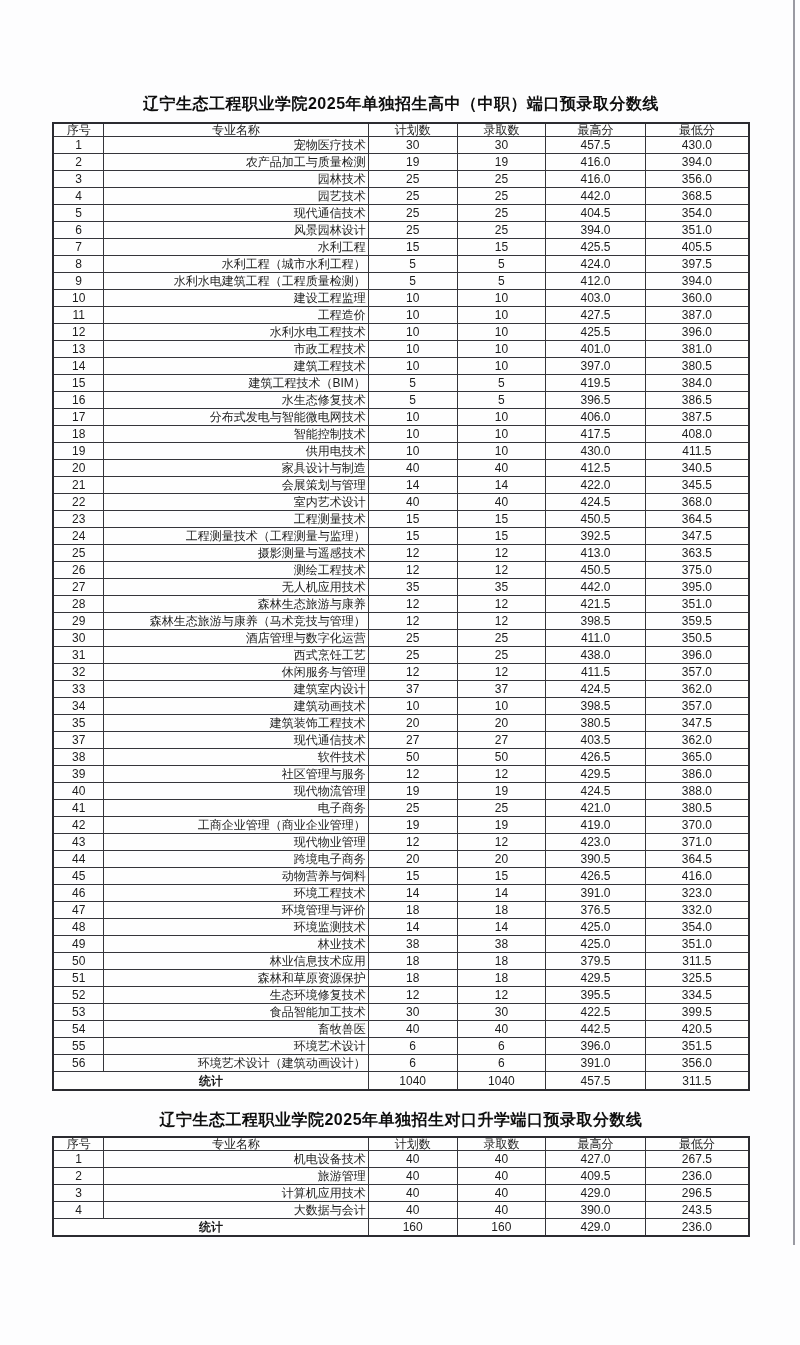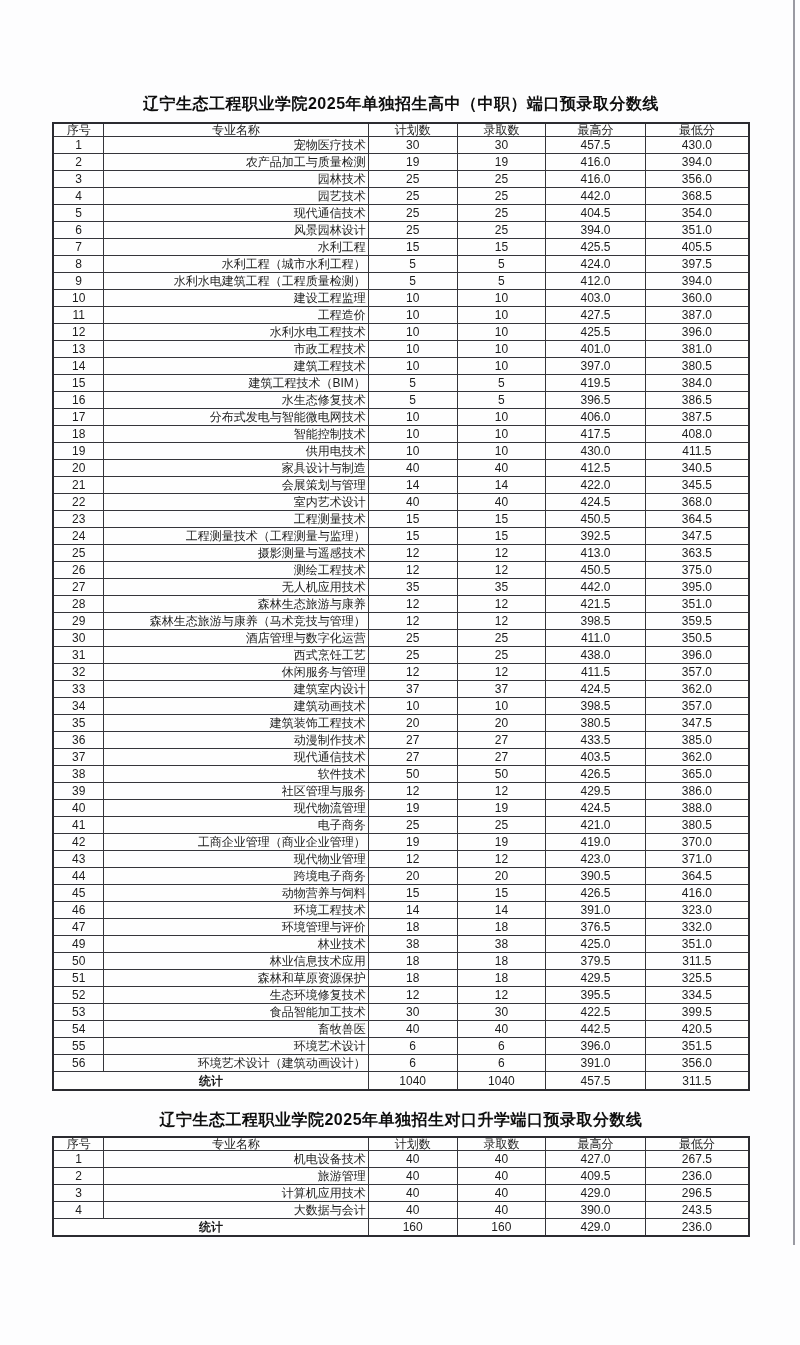"36" tr { html: <tr> <td>36</td> <td>动漫制作技术</td> <td>27</td> <td>27</td> <td>433.5</td> <td>385.0</td> </tr> -> none }
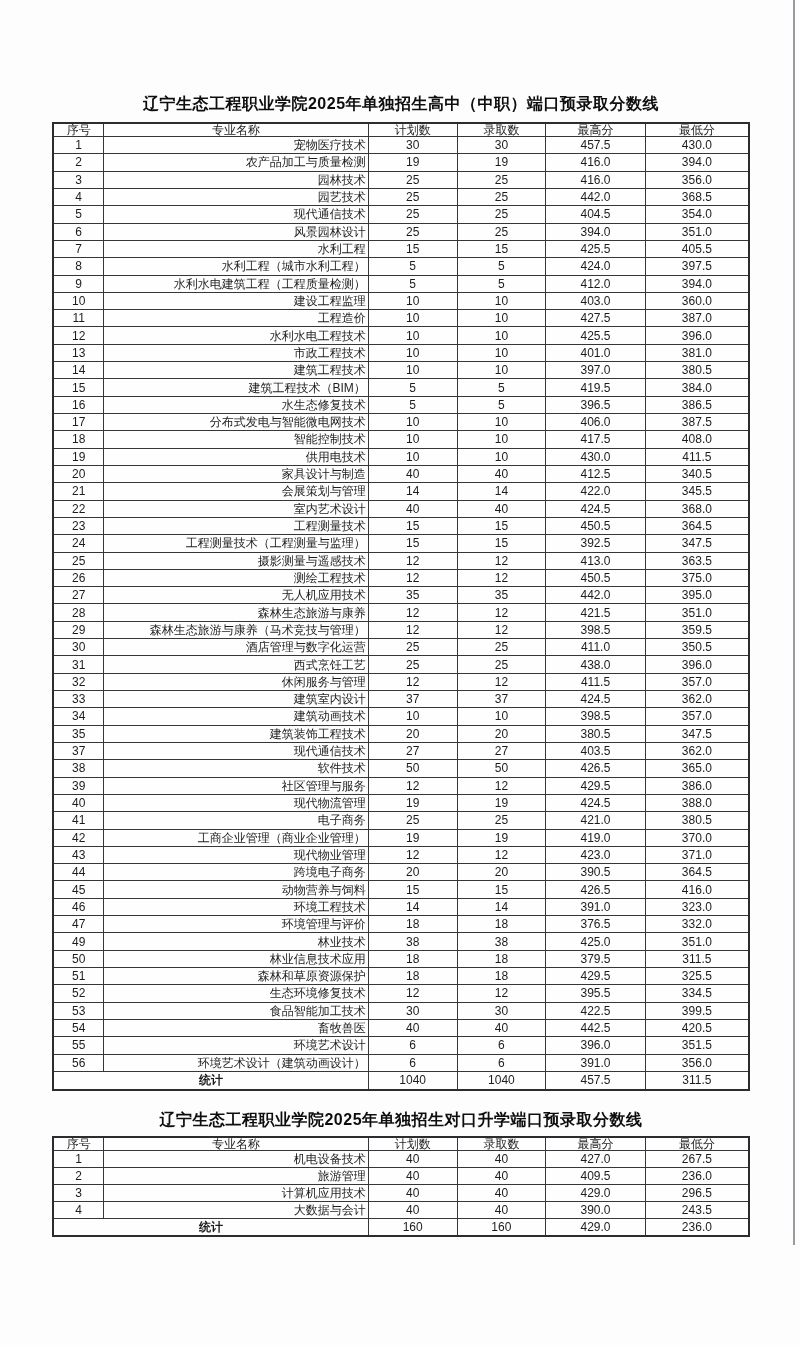"48" tr { html: none -> <tr> <td>48</td> <td>环境监测技术</td> <td>14</td> <td>14</td> <td>425.0</td> <td>354.0</td> </tr> }
